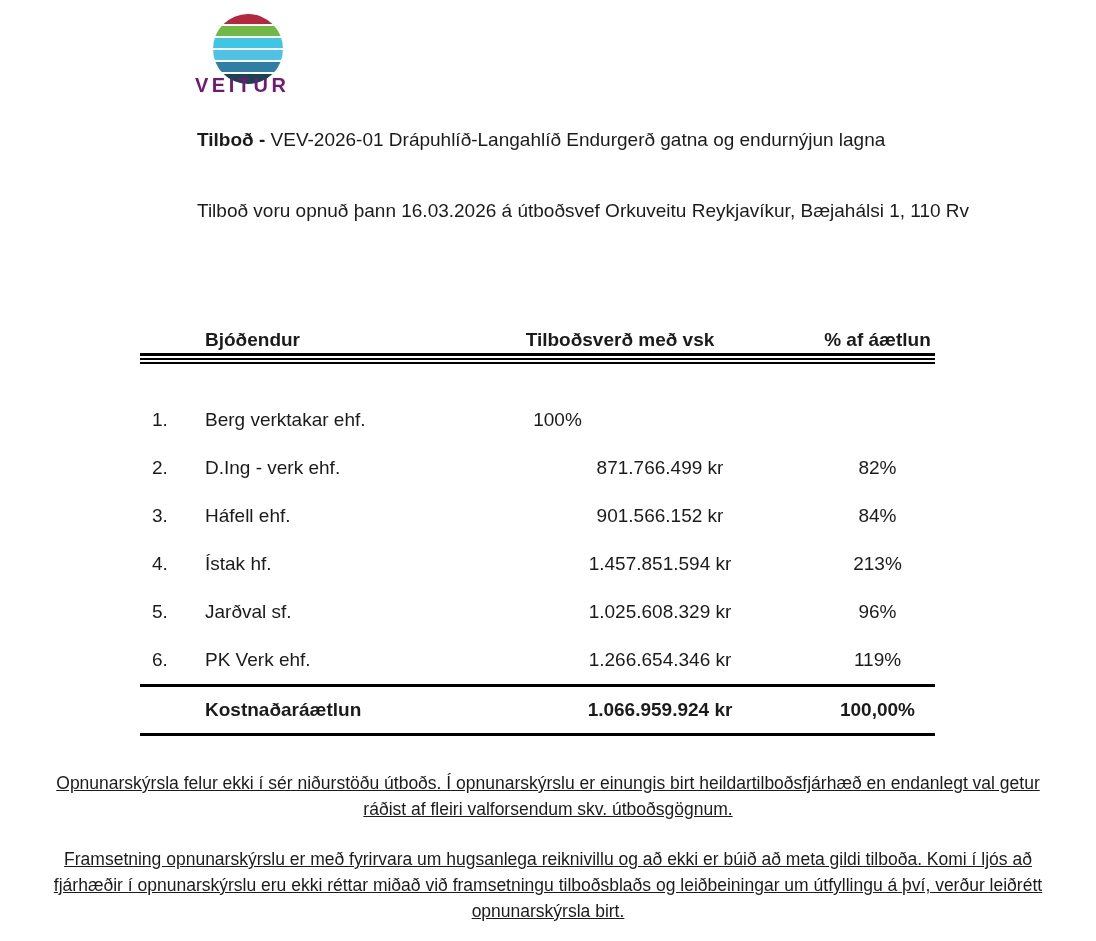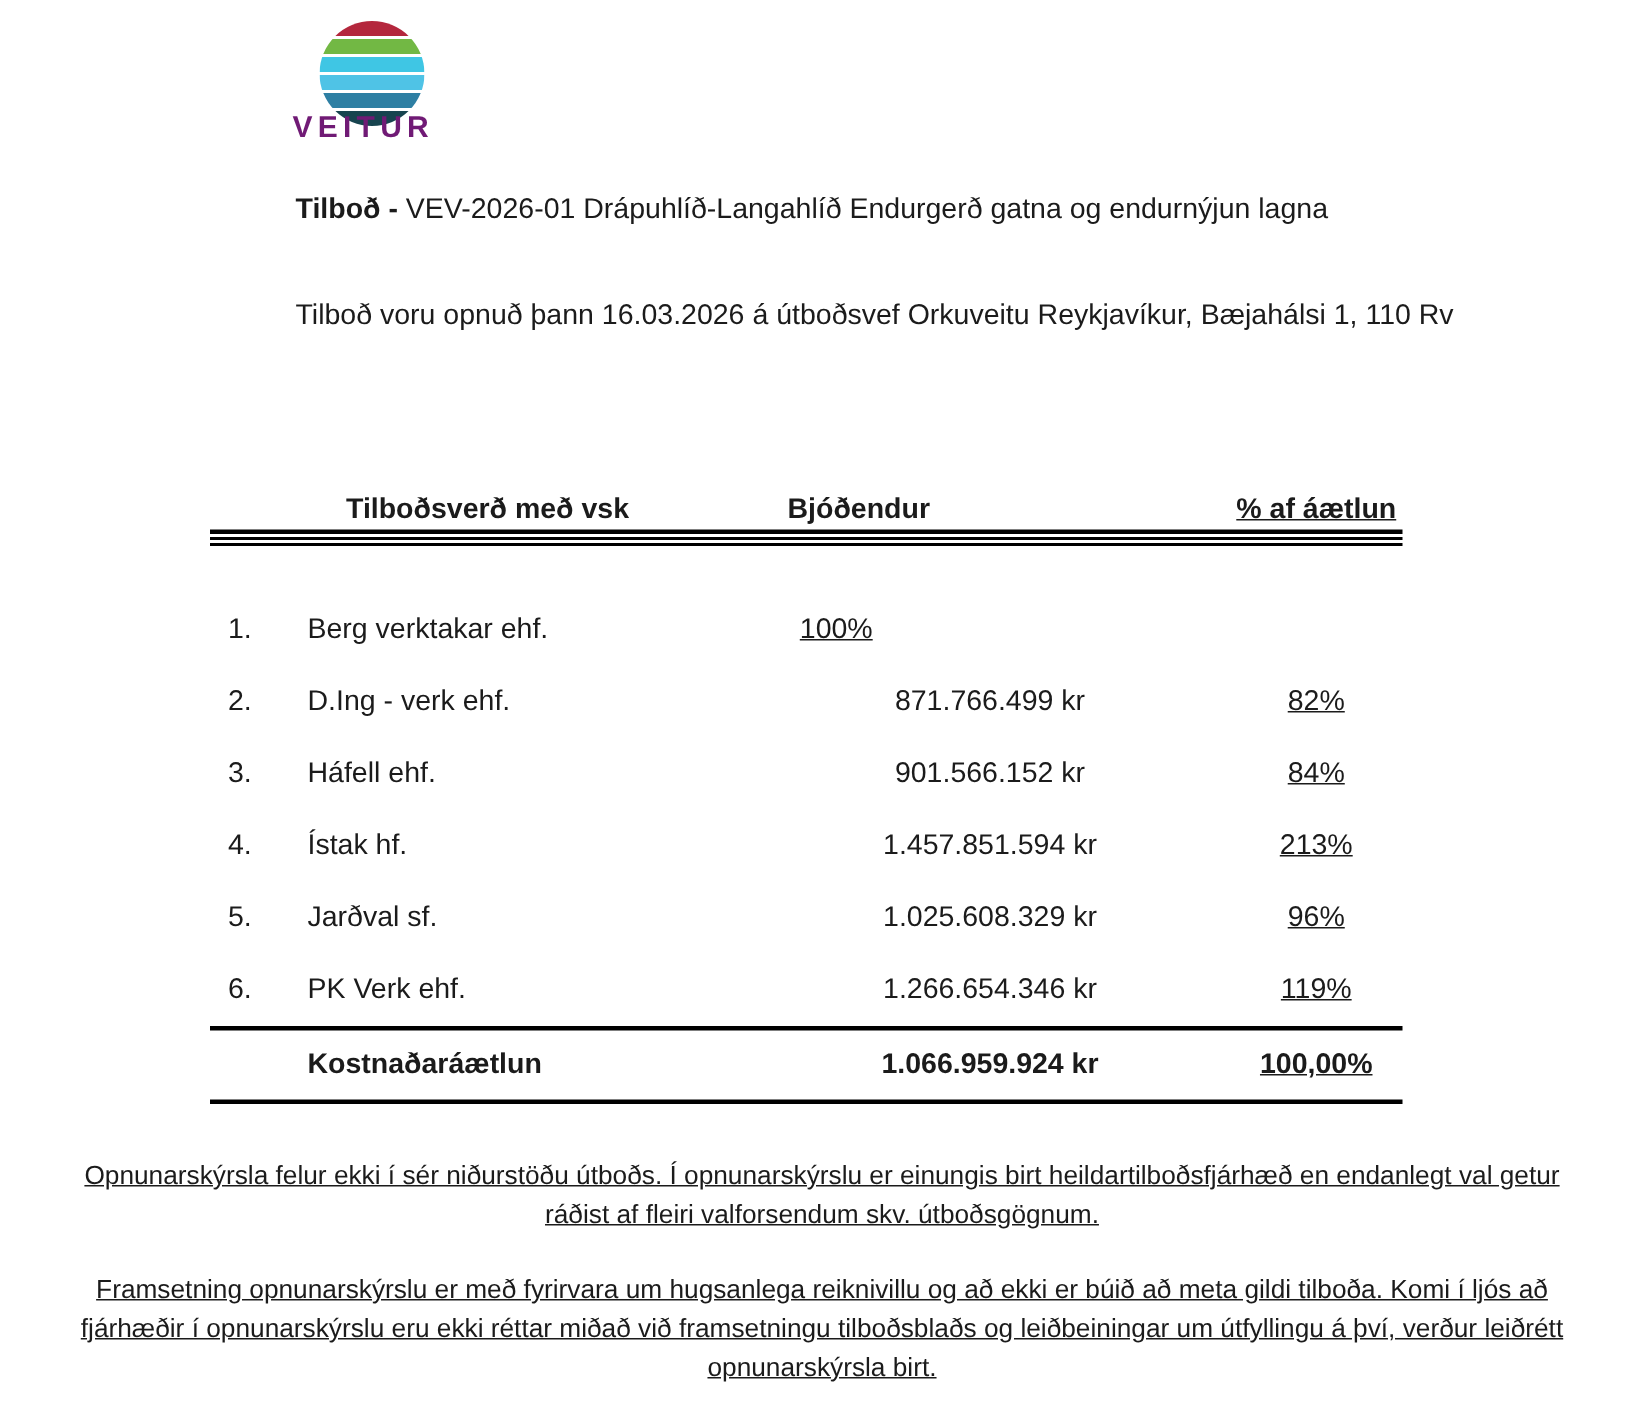"Tilboðsverð með vsk" div.c { order: before "Bjóðendur" -> after "Bjóðendur" }
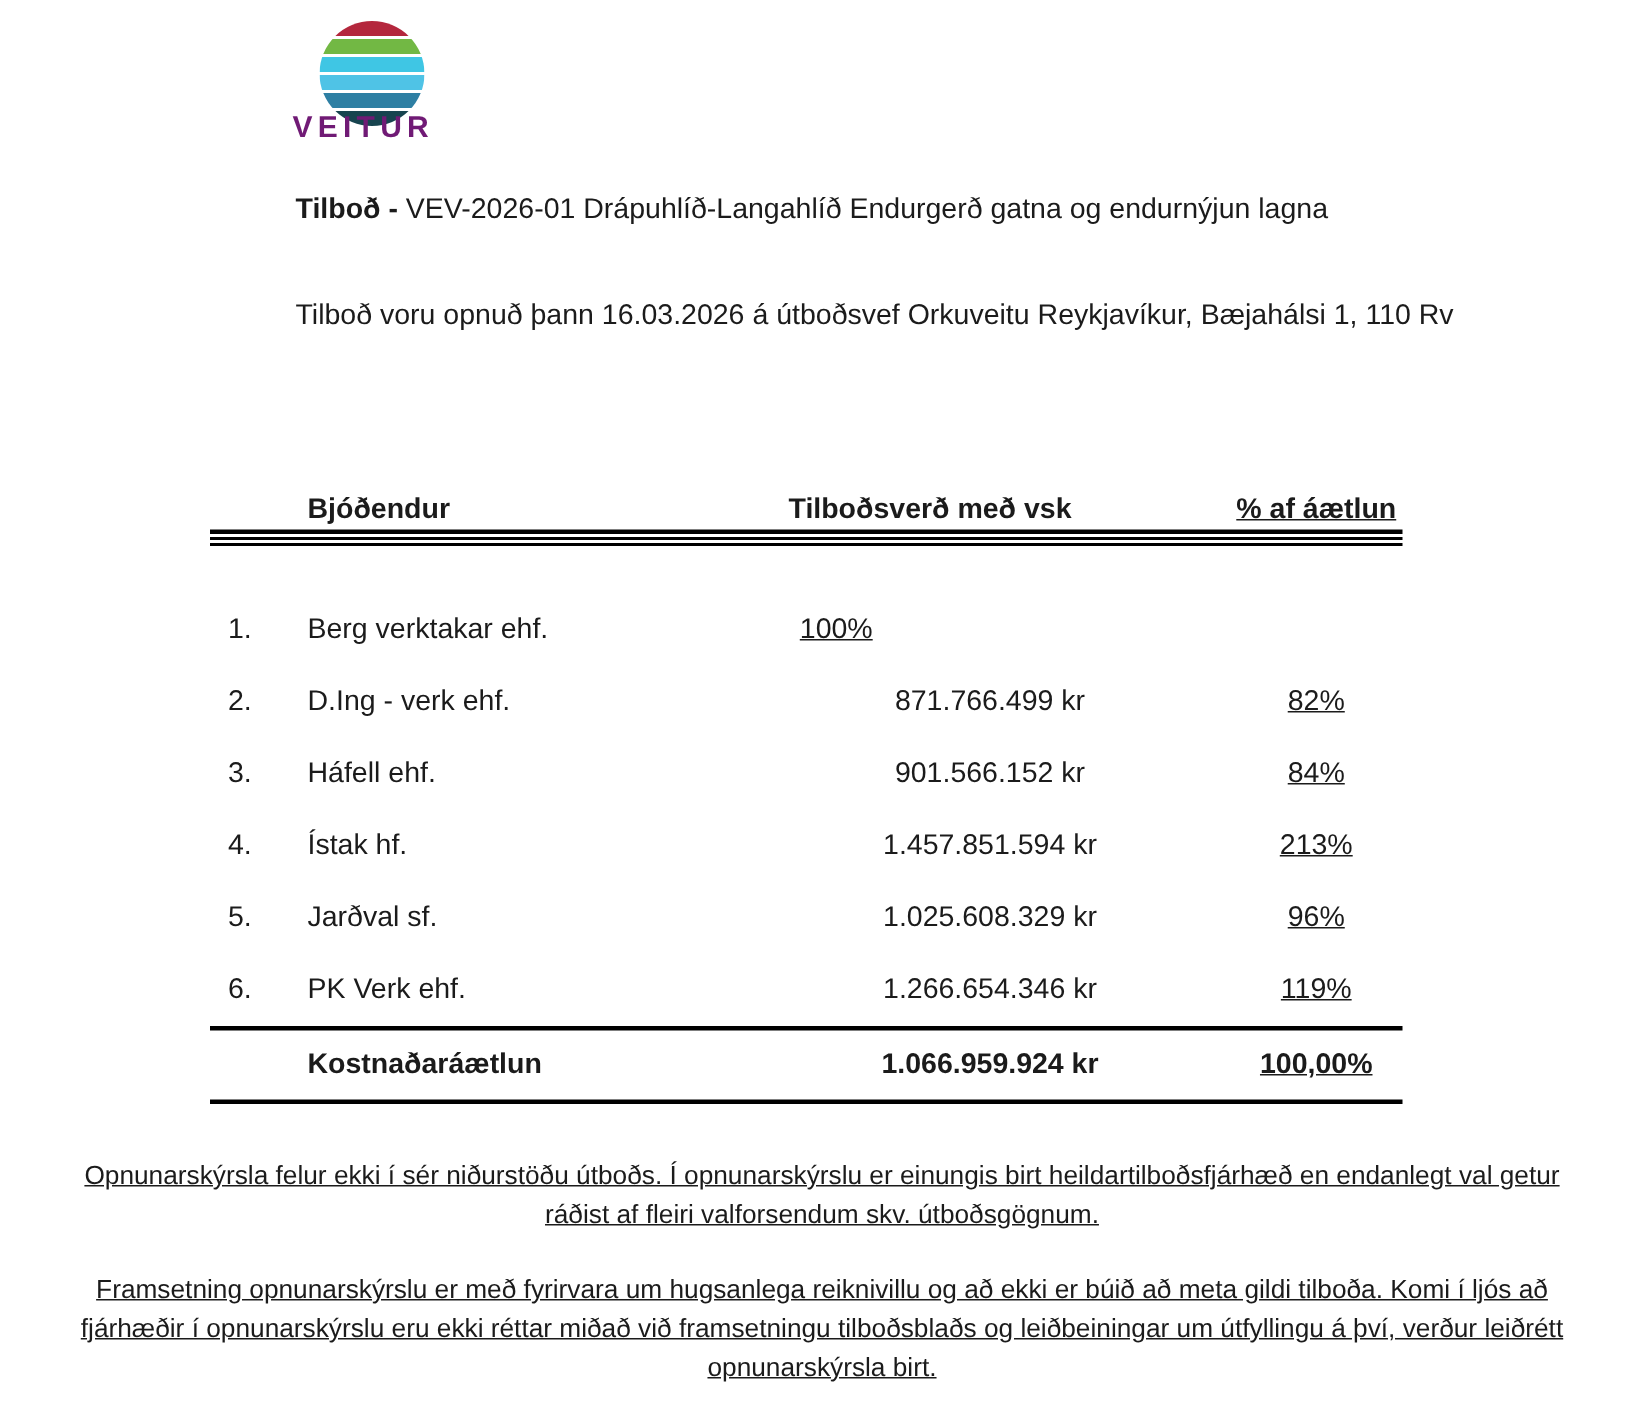"% af áætlun" .c-pct { text-decoration: underline -> none }
